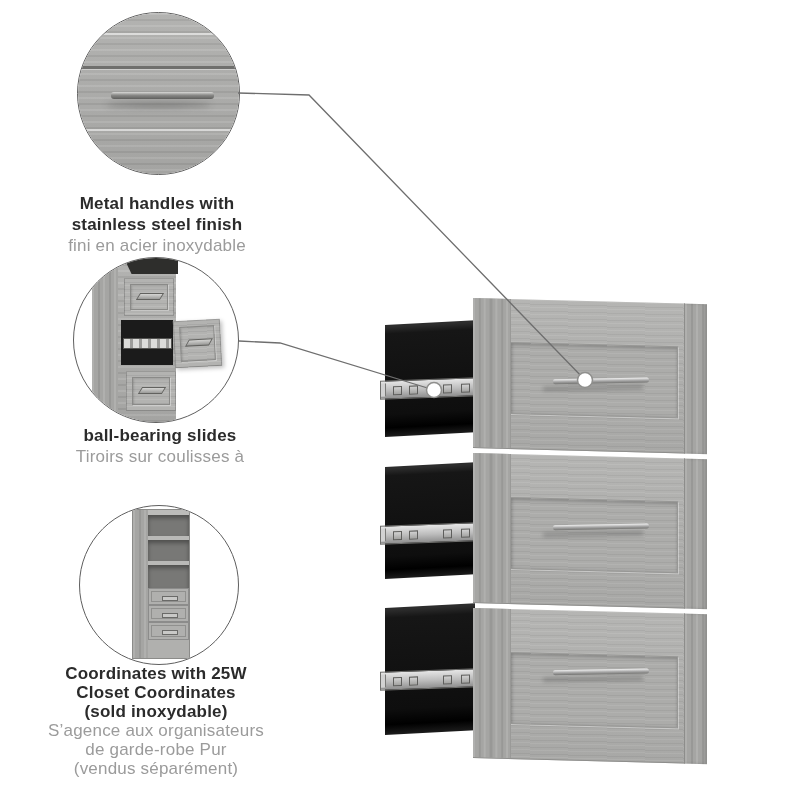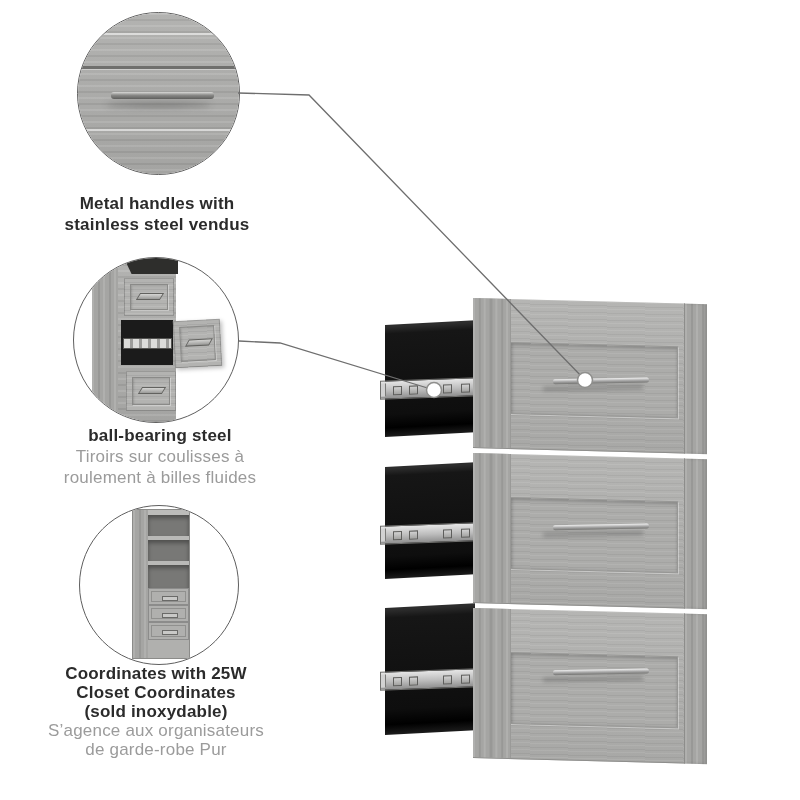"stainless steel vendus" span.tl { text: vendus -> finish }
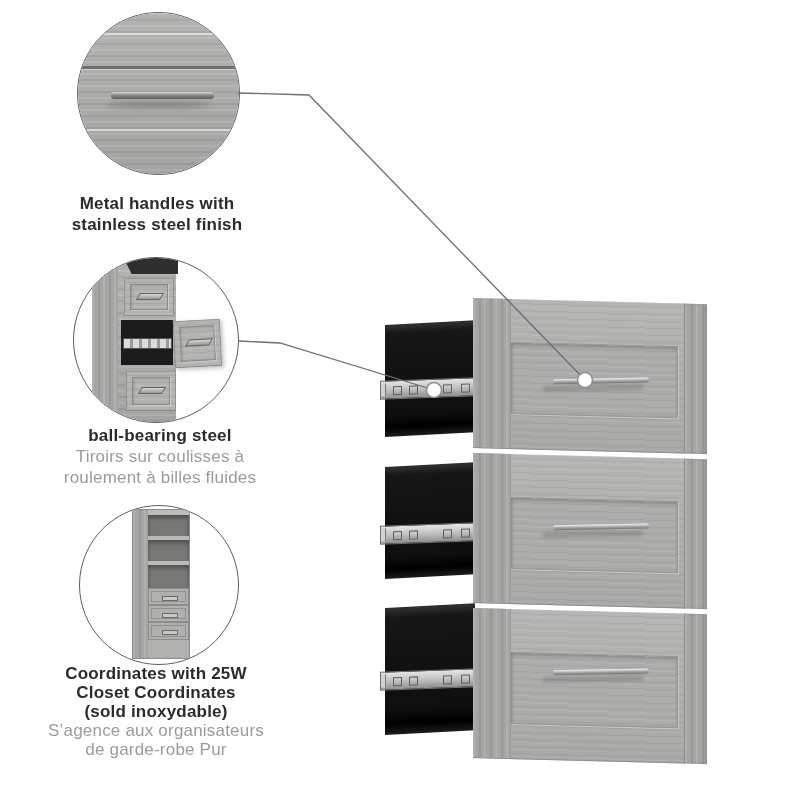"fini en acier inoxydable" span.tl { html: none -> <span>fini en acier inoxydable</span> }
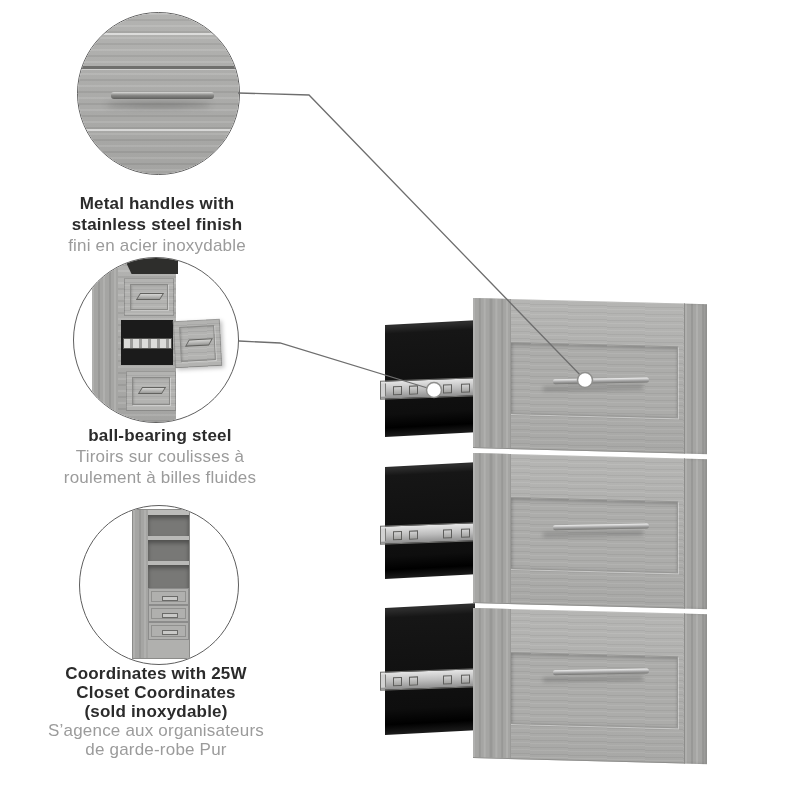"ball-bearing steel" span.tl { text: steel -> slides }
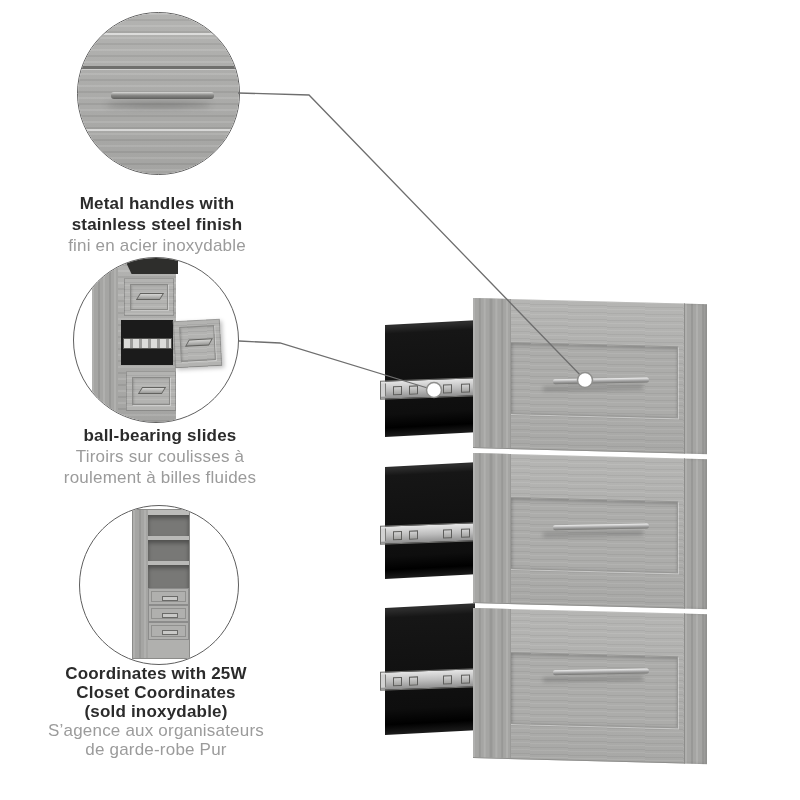"roulement à billes fluides" span.tl { html: <span>roulement à billes fluides</span> -> none }
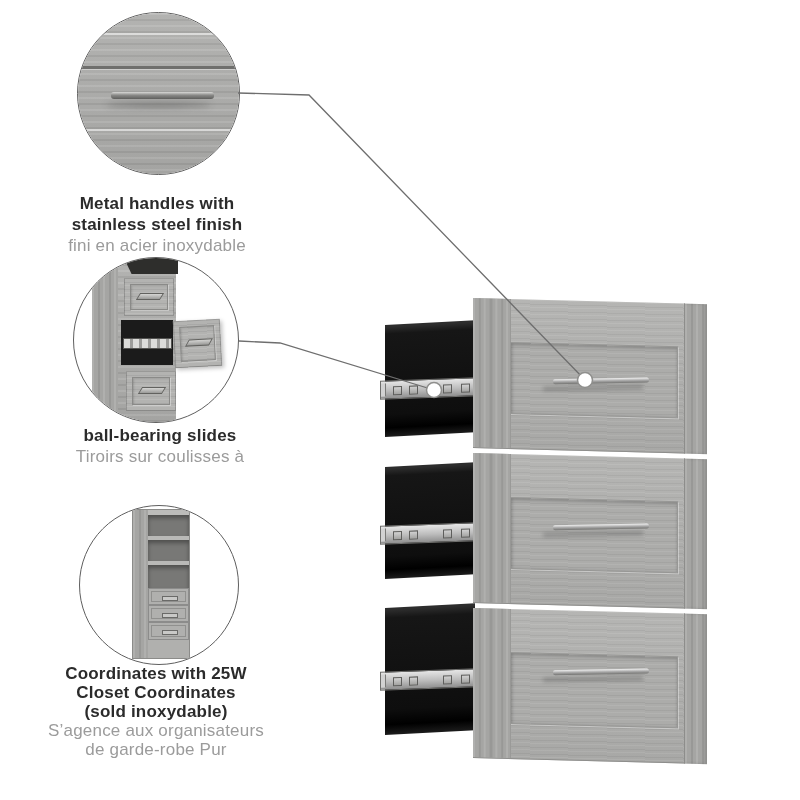"(vendus séparément)" span.tl { html: none -> <span>(vendus séparément)</span> }
